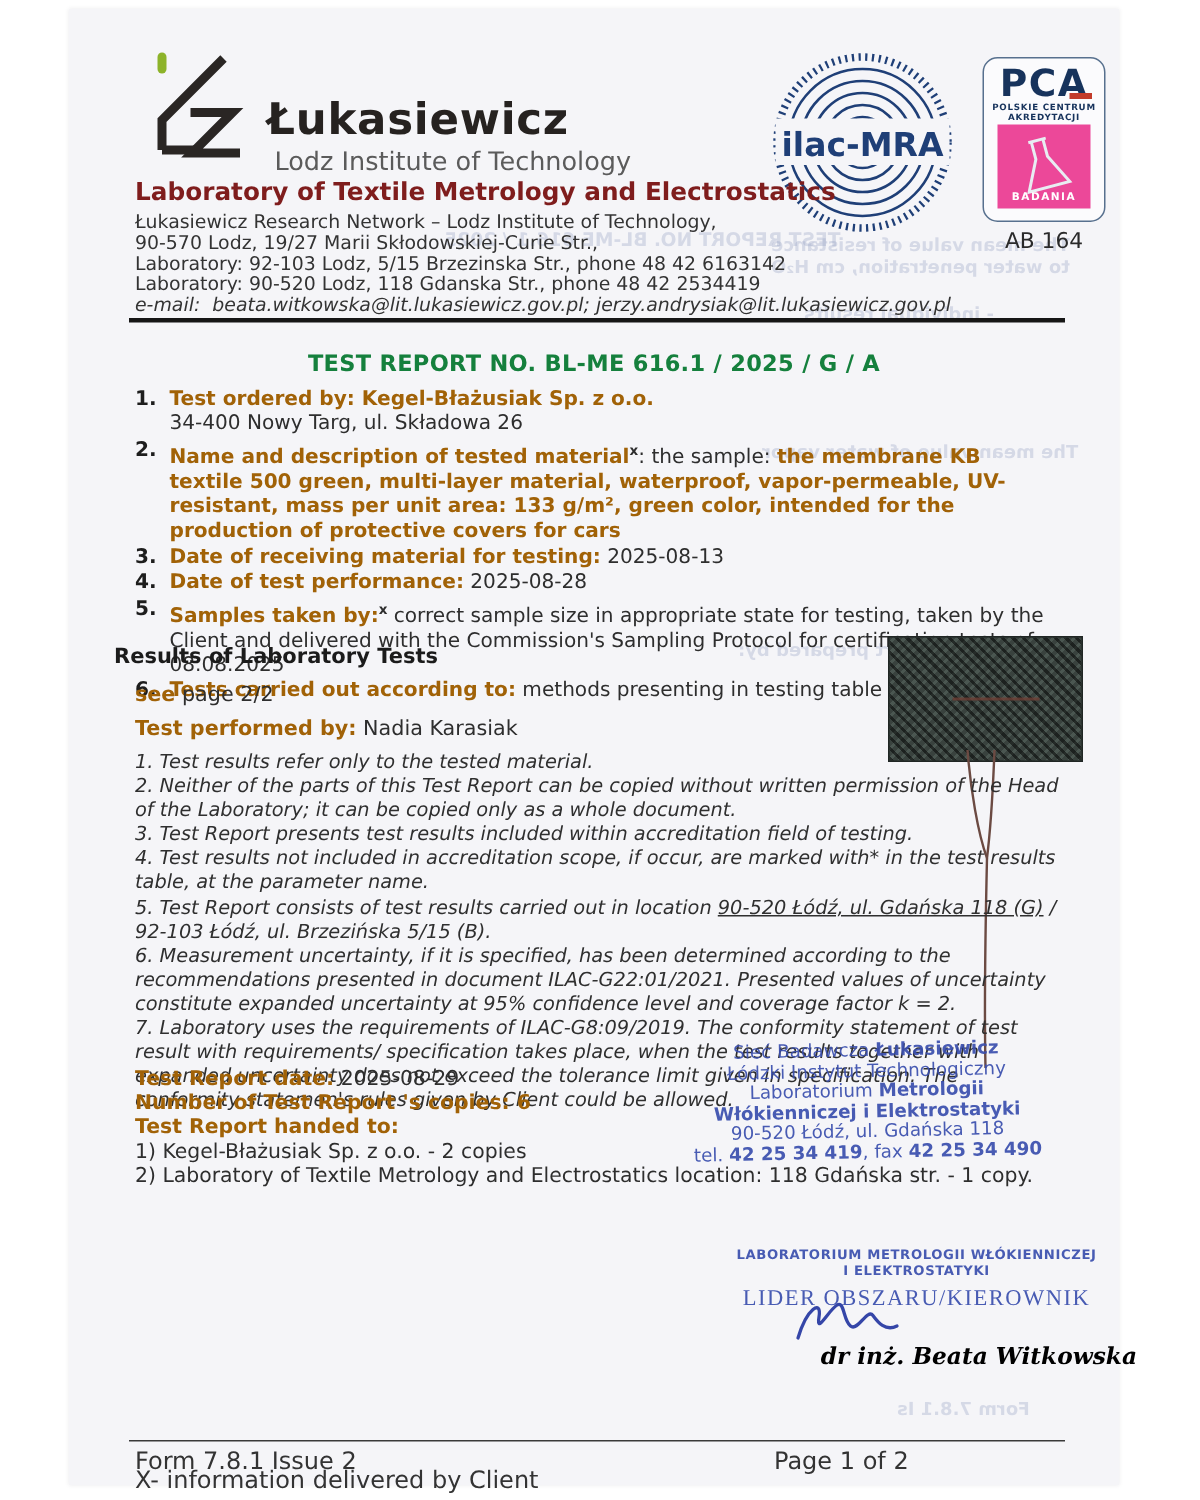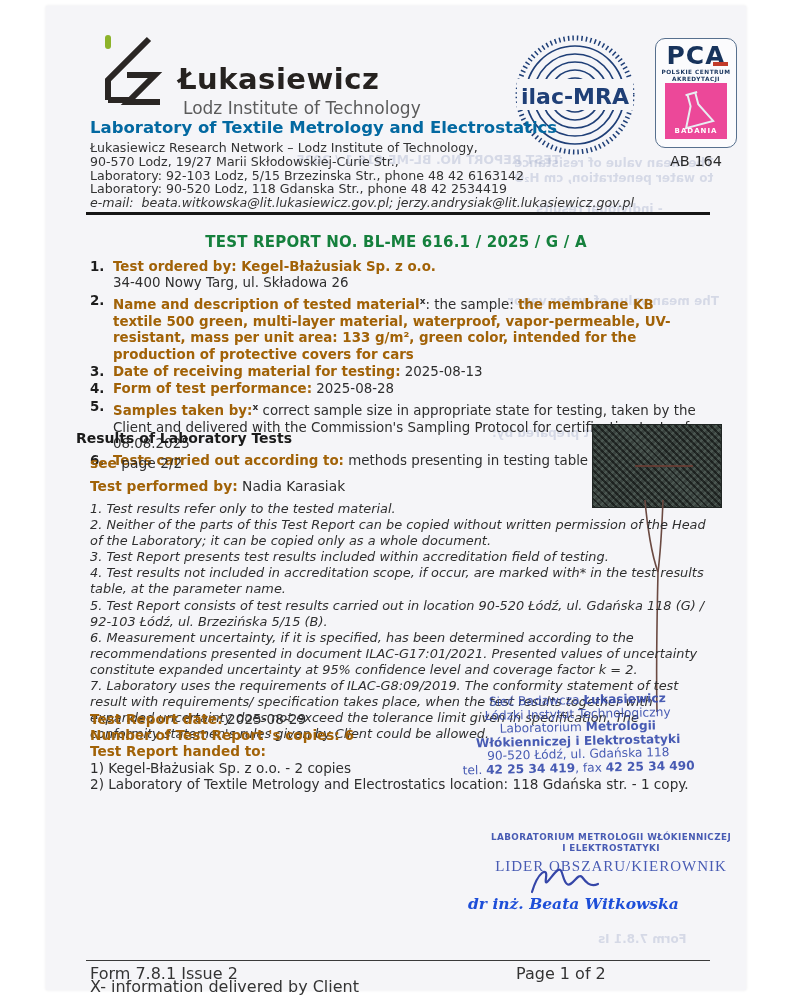"Laboratory of Textile Metrology and" .lab-title { color: #0369a1 -> #7f1d1d }
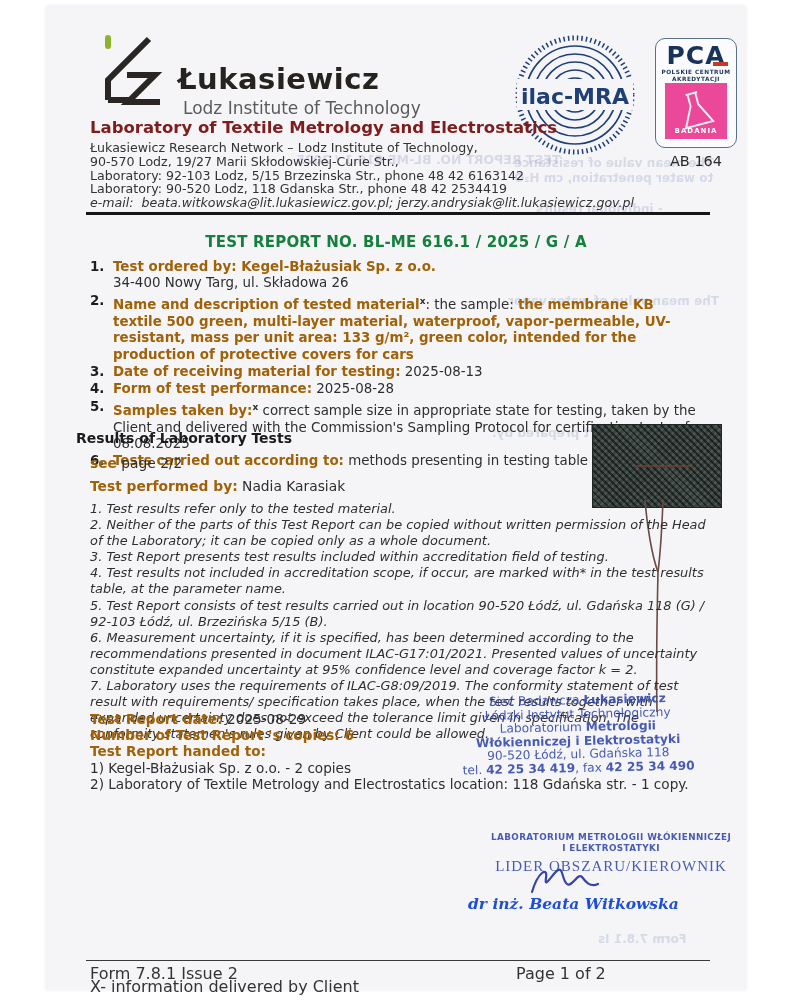"Form of test performance:" span.b { text: Form -> Date }
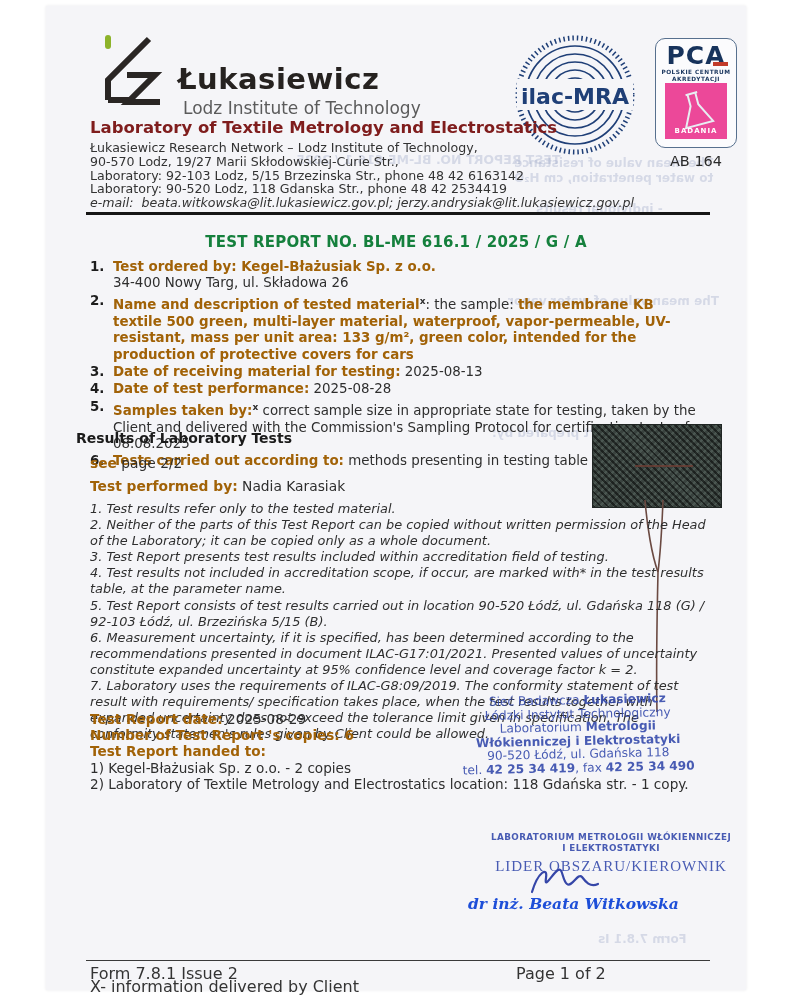"90-520 Łódź, ul. Gdańska 118 (G)" .notes .u { text-decoration: none -> underline }
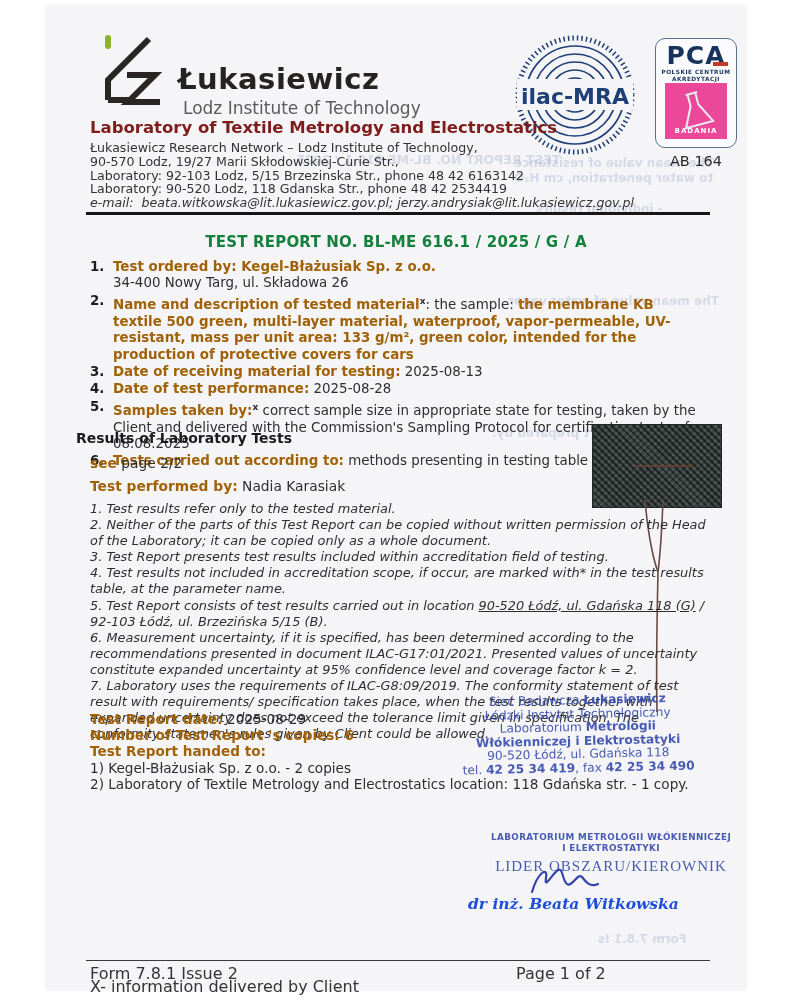"6. Measurement uncertainty, if it" div { text: ILAC-G17:01/2021 -> ILAC-G22:01/2021 }
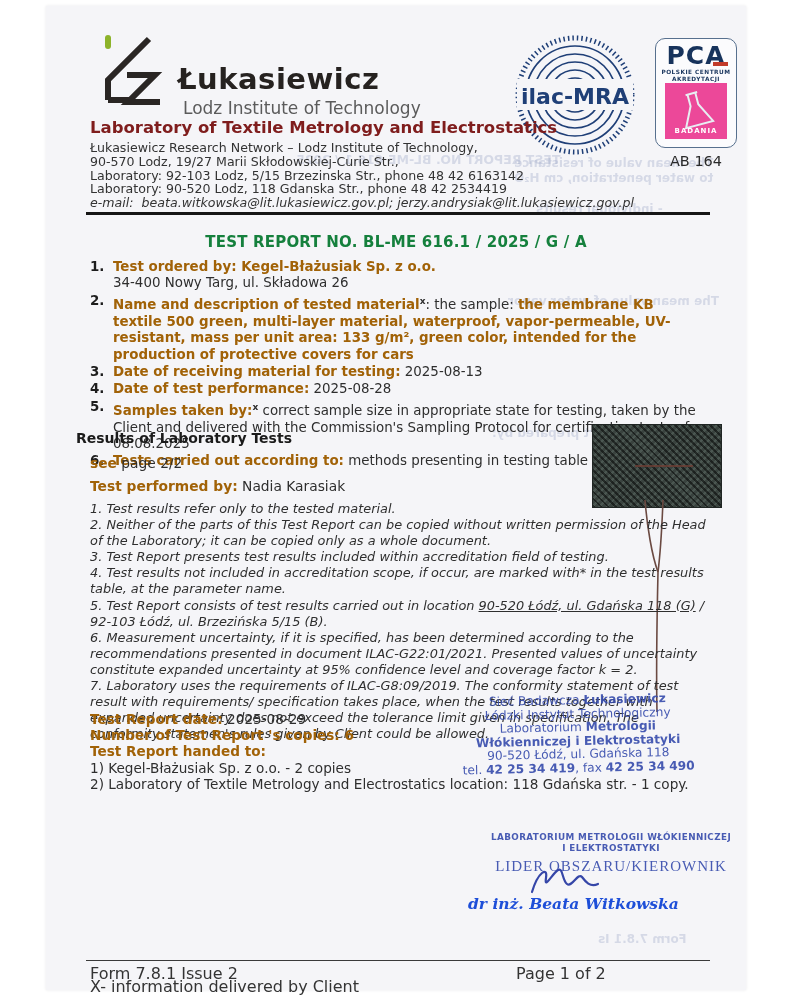"dr inż. Beata Witkowska" .sig-name { color: #1d4ed8 -> #000000; text-align: left -> right }
